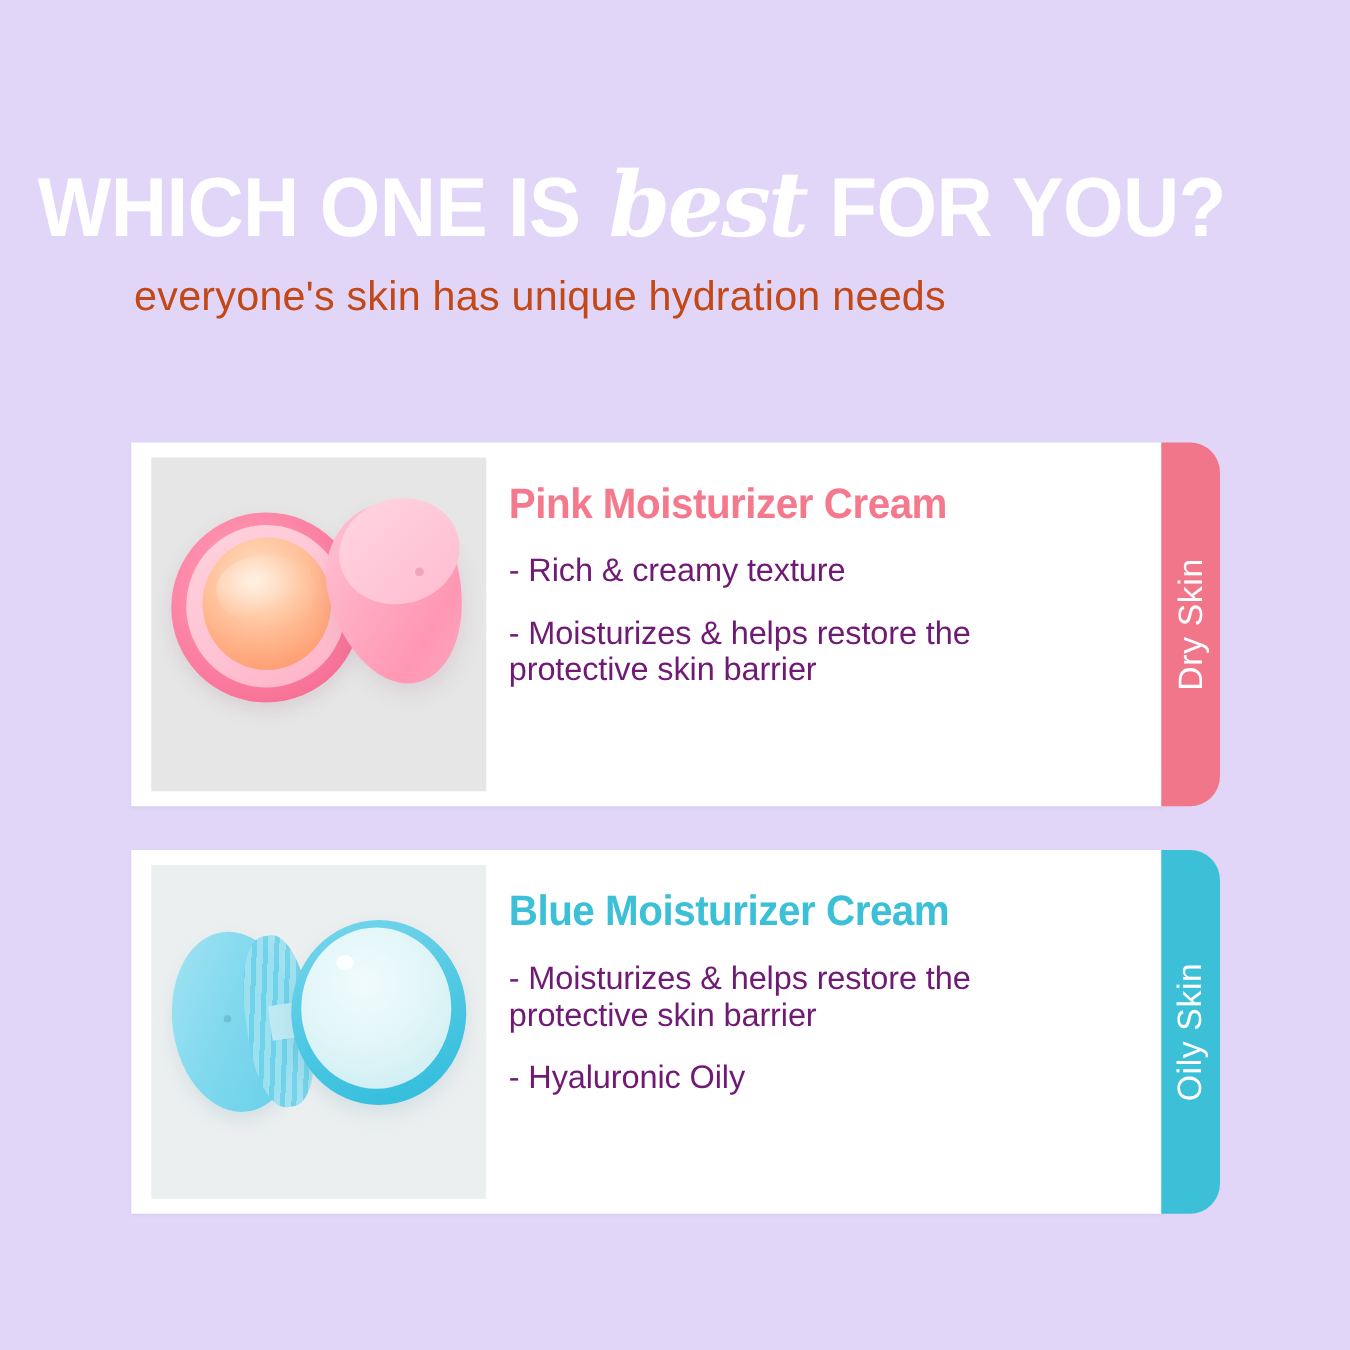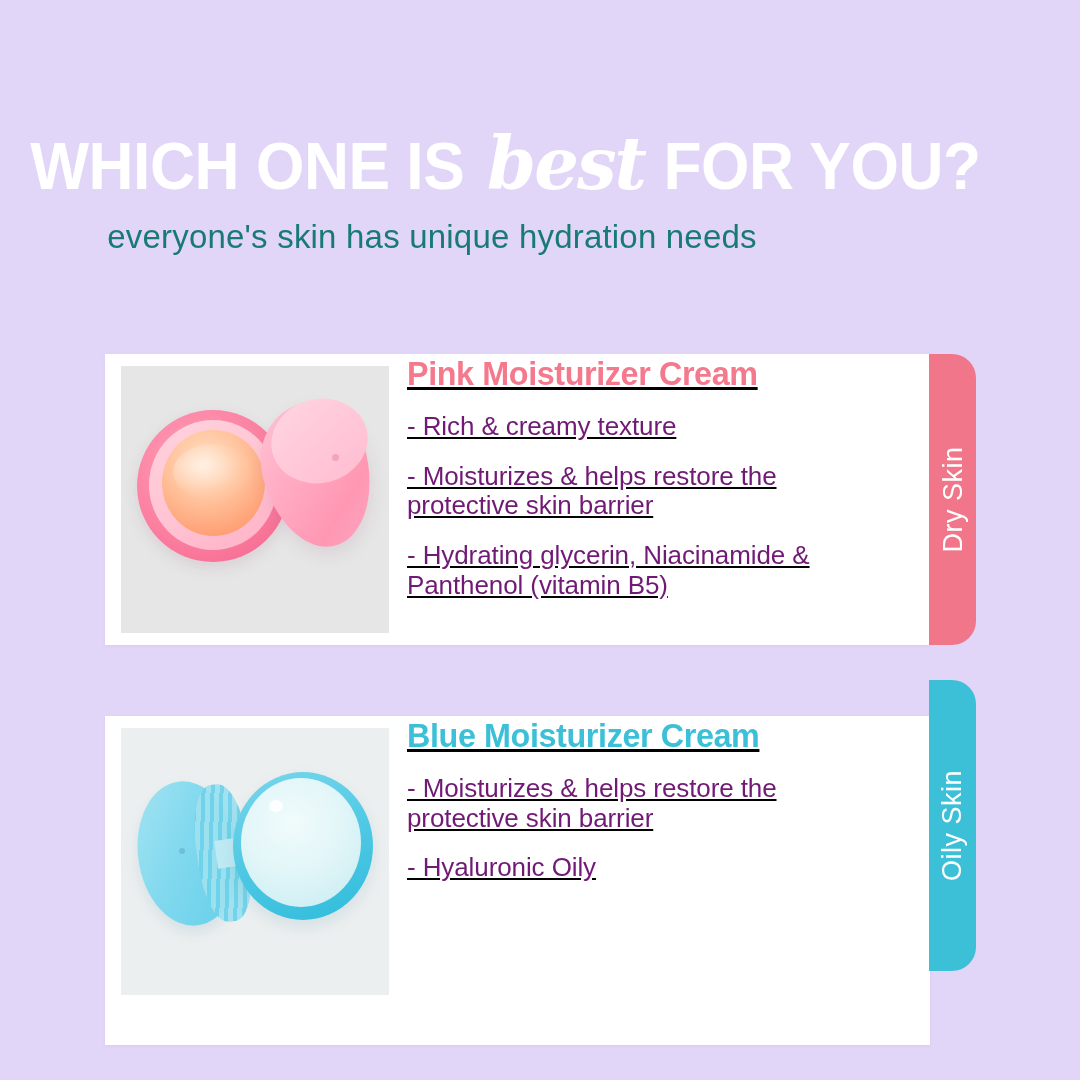"everyone's skin has unique hydration" .subtitle { color: #0f766e -> #c2410c }
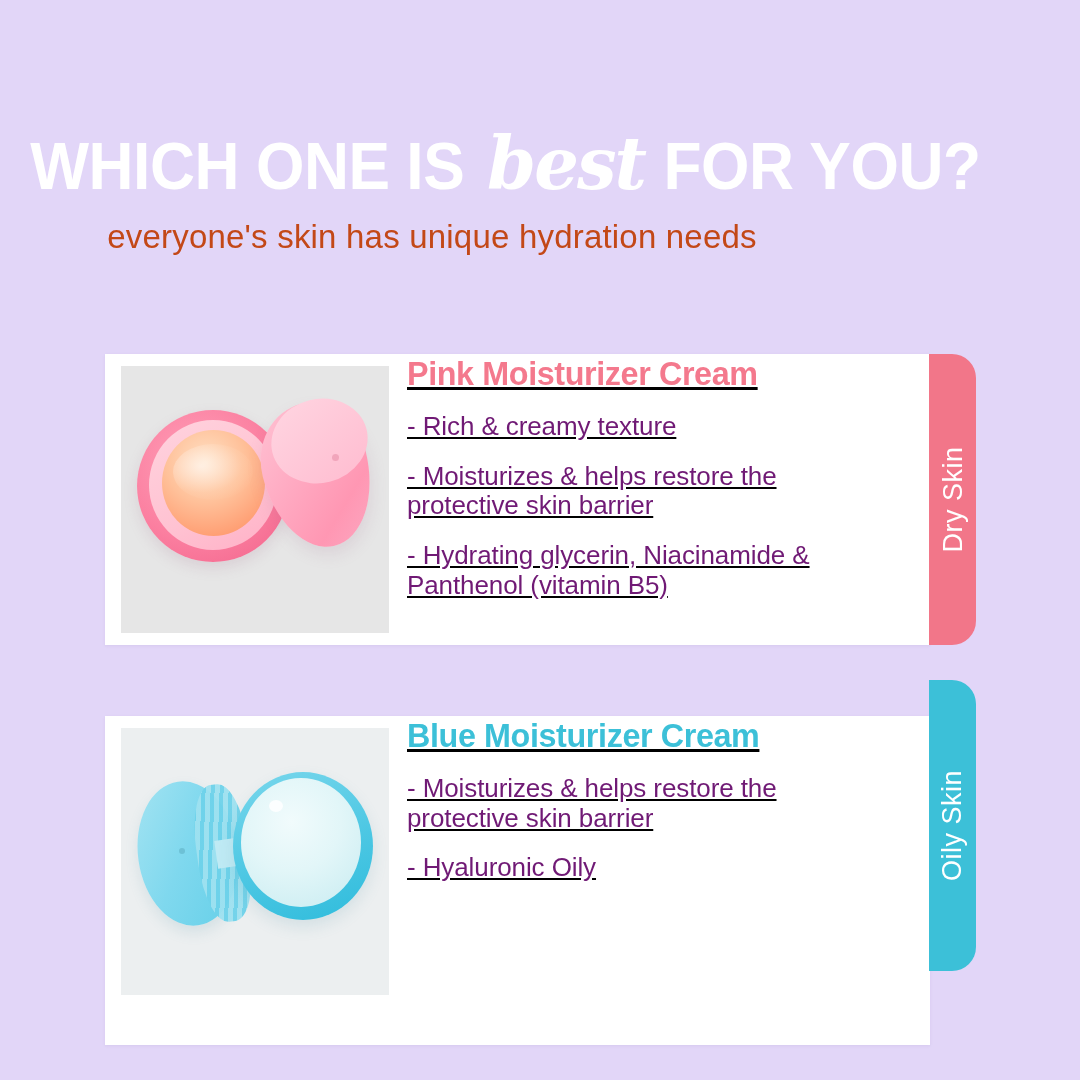"Pink Moisturizer Cream" .card-text { padding: 2px 0 0 18px -> 32px 0 0 18px; text-decoration: underline -> none }
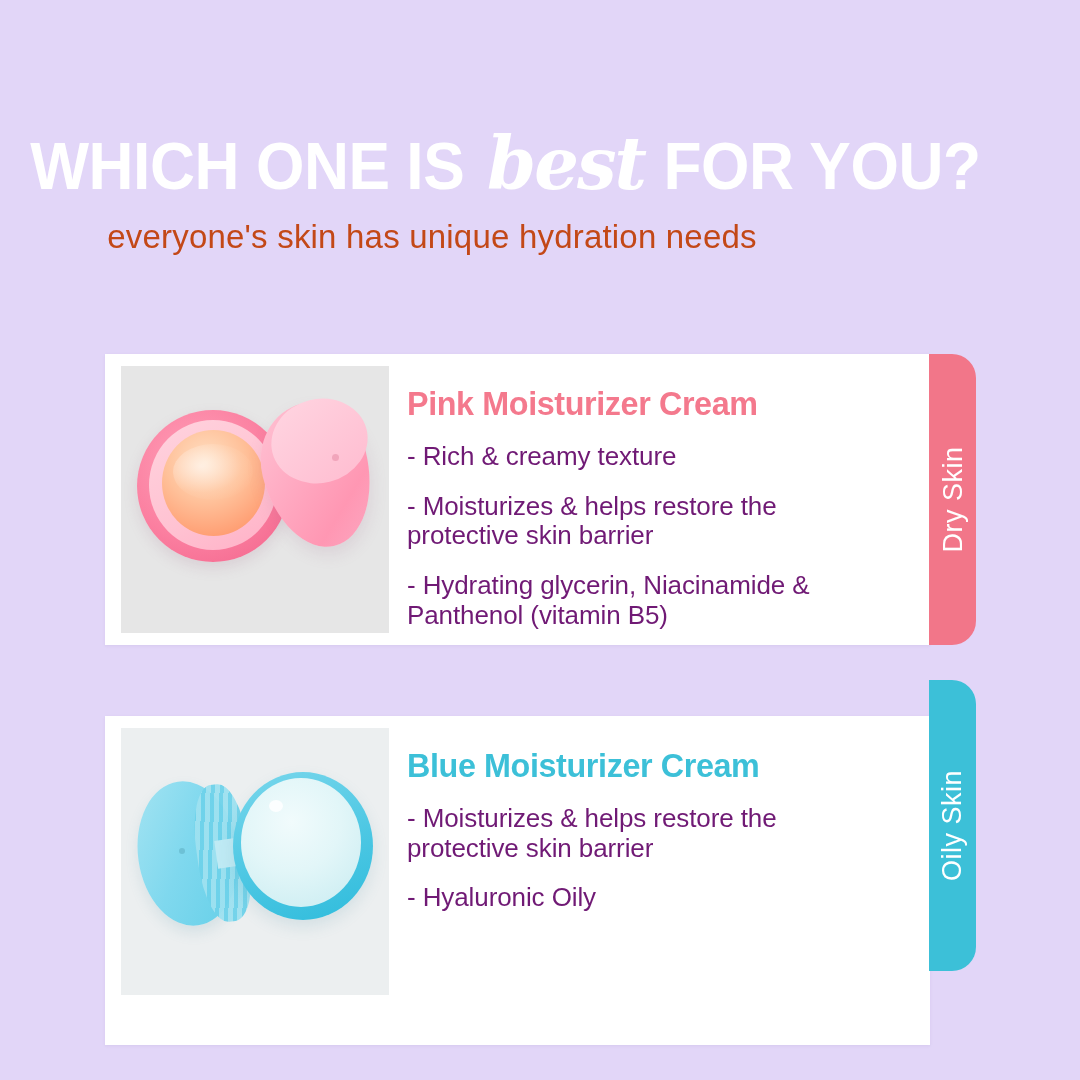"- Hydrating glycerin, Niacinamide &" div.bullet { html: <div>- Hydrating glycerin, Niacinamide &amp; Panthenol (vitamin B5)</div> -> none }
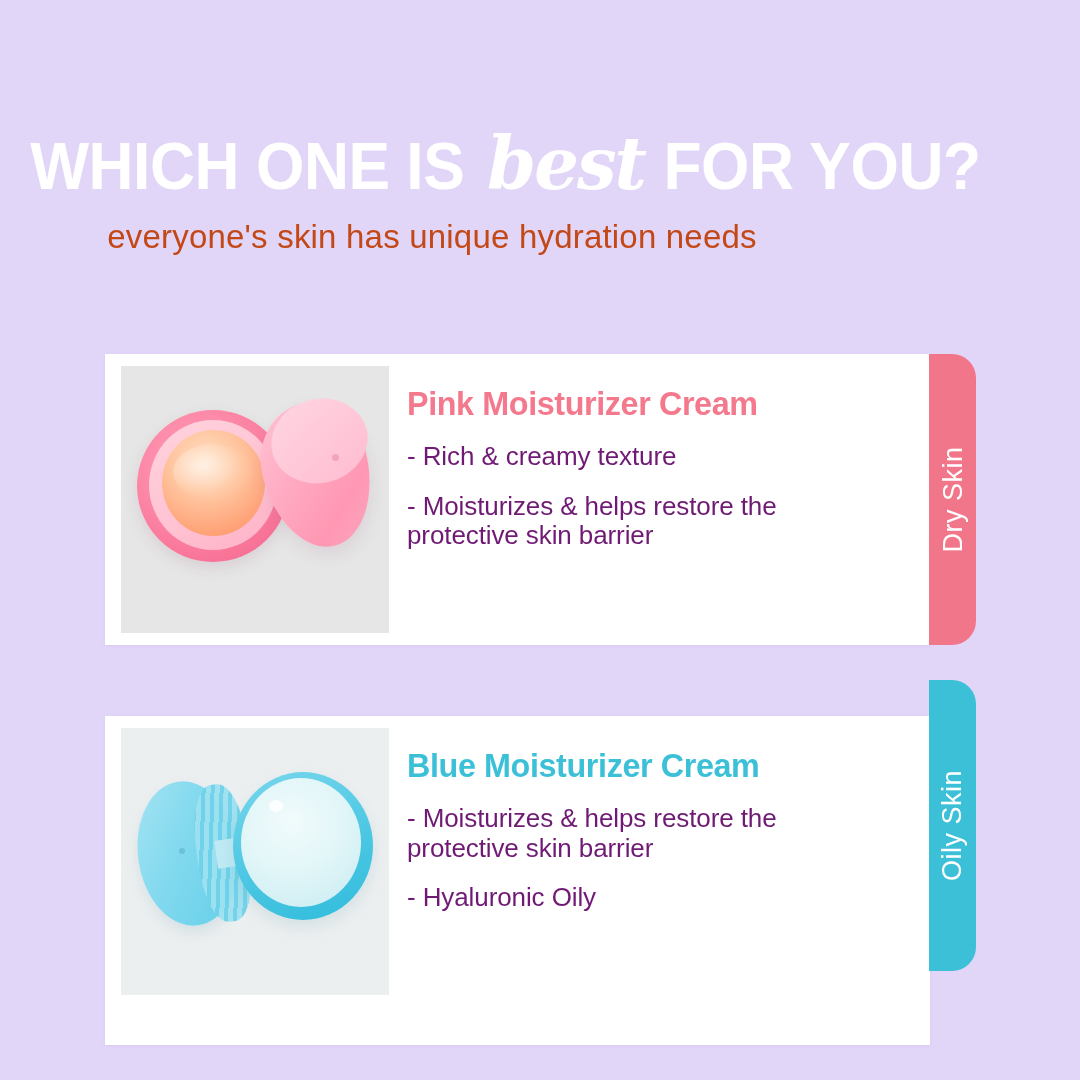"Blue Moisturizer Cream" #card-blue { height: 329px -> 291px; margin-top: 36px -> none }
